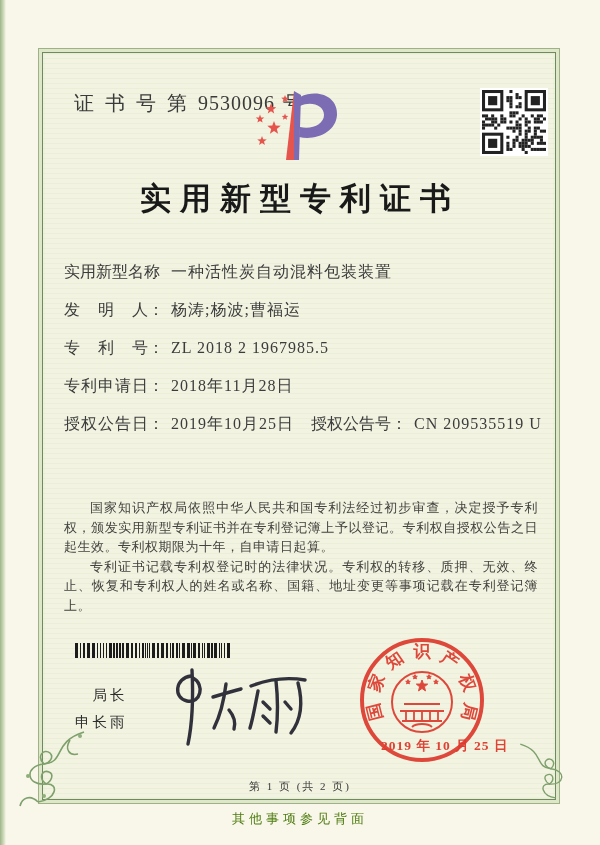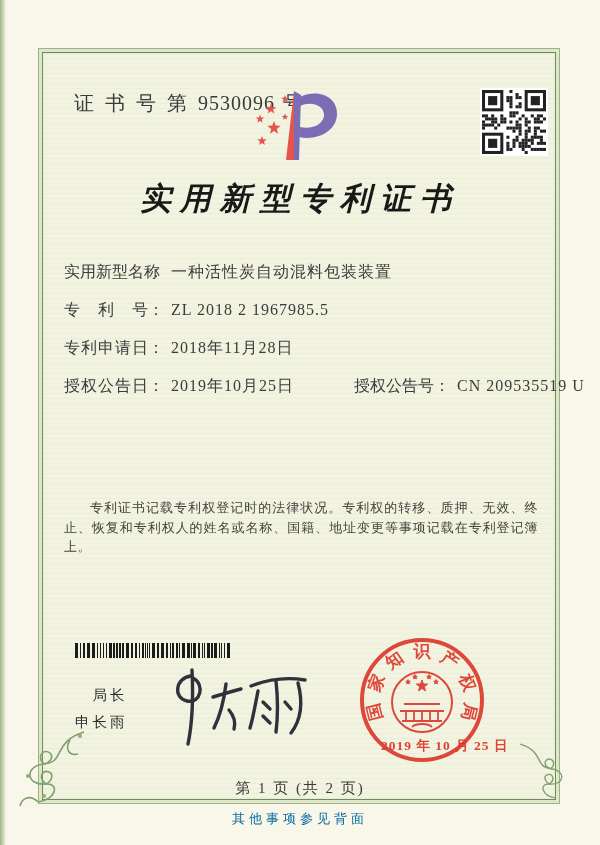"实用新型专利证书" .title { font-style: italic -> none }
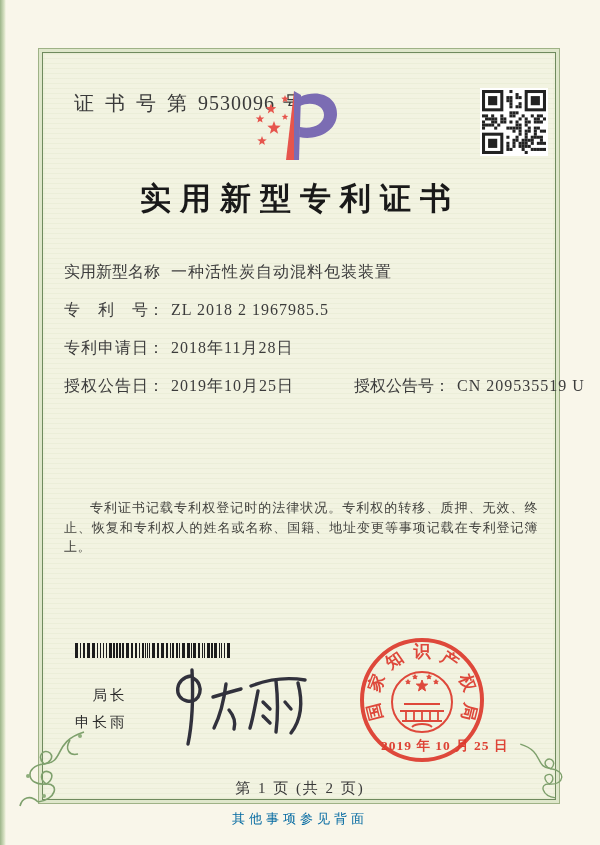"发明人： 杨涛;杨波;曹福运" div.frow { html: none -> <div> <span>发明人</span><span>：</span><span>杨涛;杨波;曹福运</span> </div> }
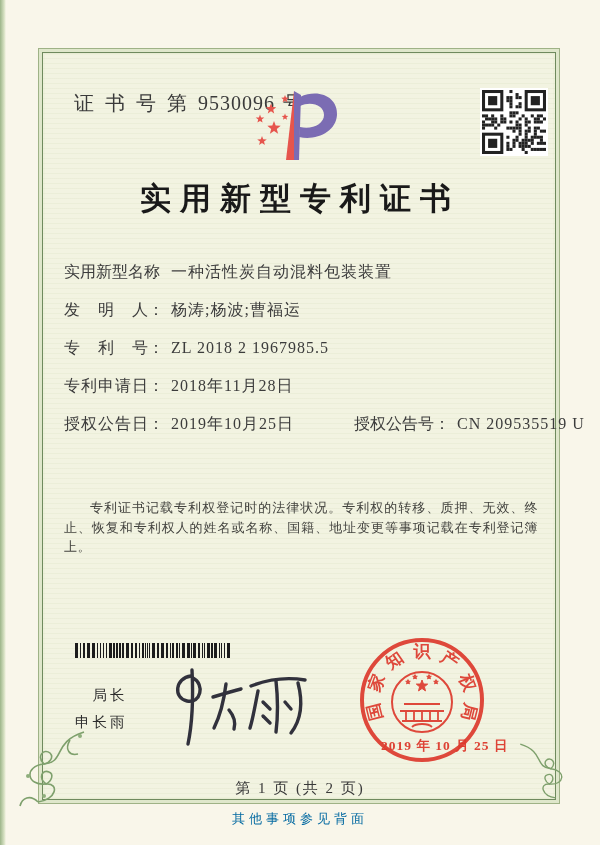"授权公告号： CN 209535519 U" .grant-no { margin-left: 60px -> 17px }
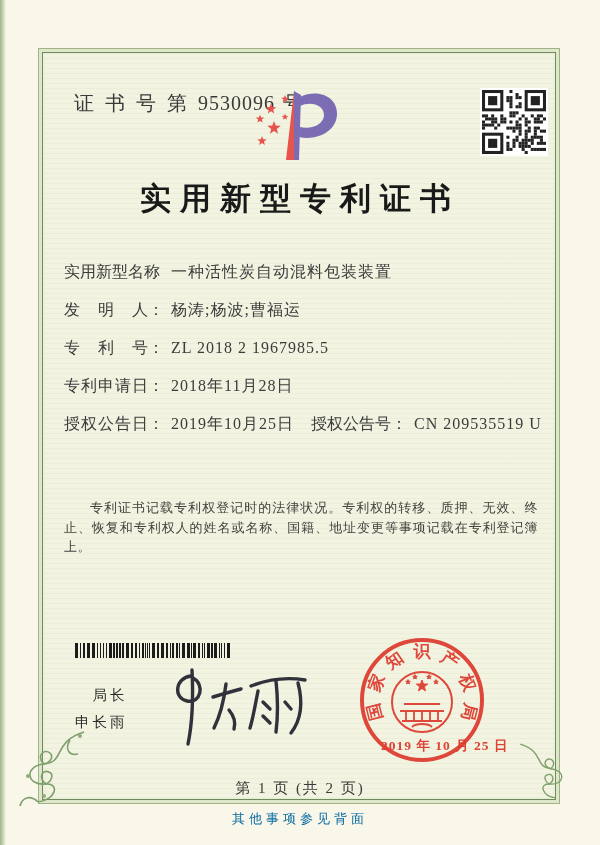"国家知识产权局依照中华人民共和国专利法经过初步审查，决定授予专利权，颁发实用新型" p { html: none -> <p>国家知识产权局依照中华人民共和国专利法经过初步审查，决定授予专利权，颁发实用新型专利证书并在专利登记簿上予以登记。专利权自授权公告之日起生效。专利权期限为十年，自申请日起算。</p> }
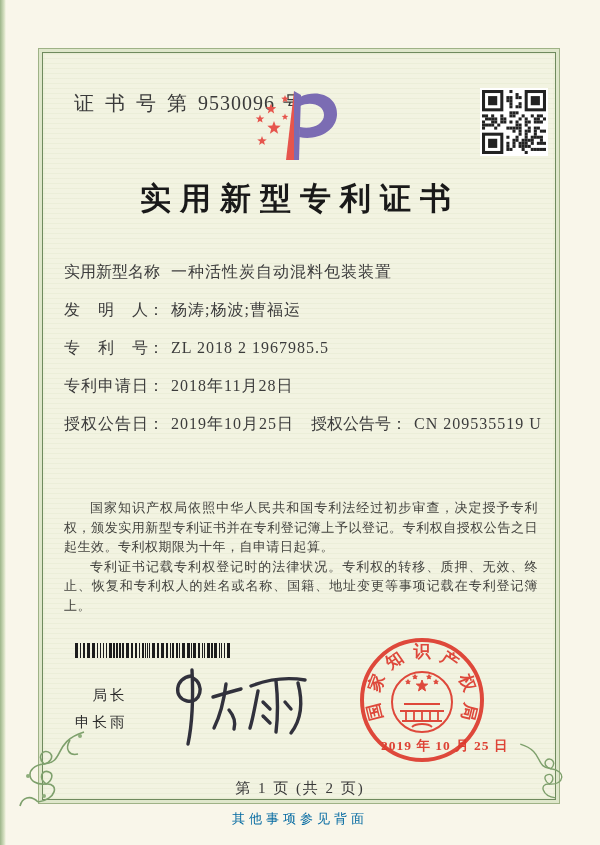"第 1 页 (共 2" .page-no { font-size: 15px -> 11px }
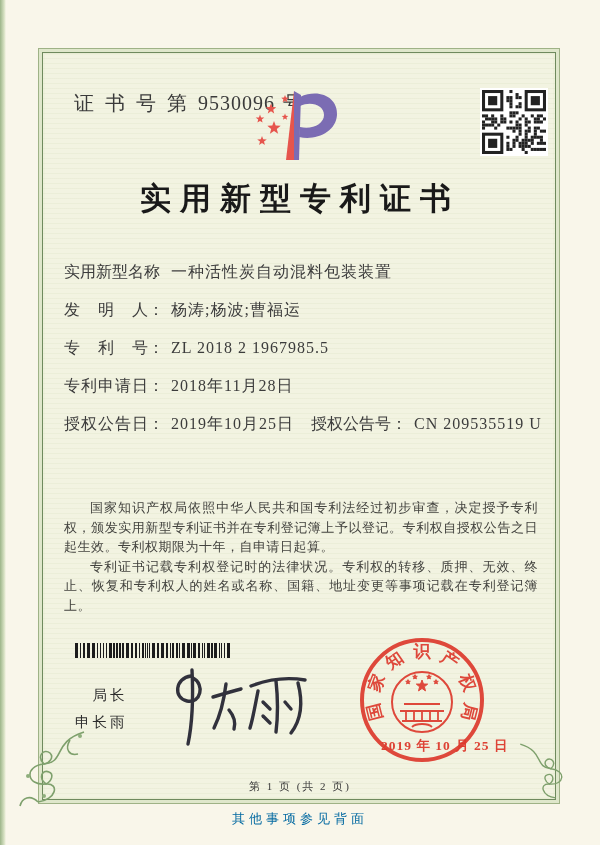"其他事项参见背面" .back-note { color: #0369a1 -> #4d7c0f }
